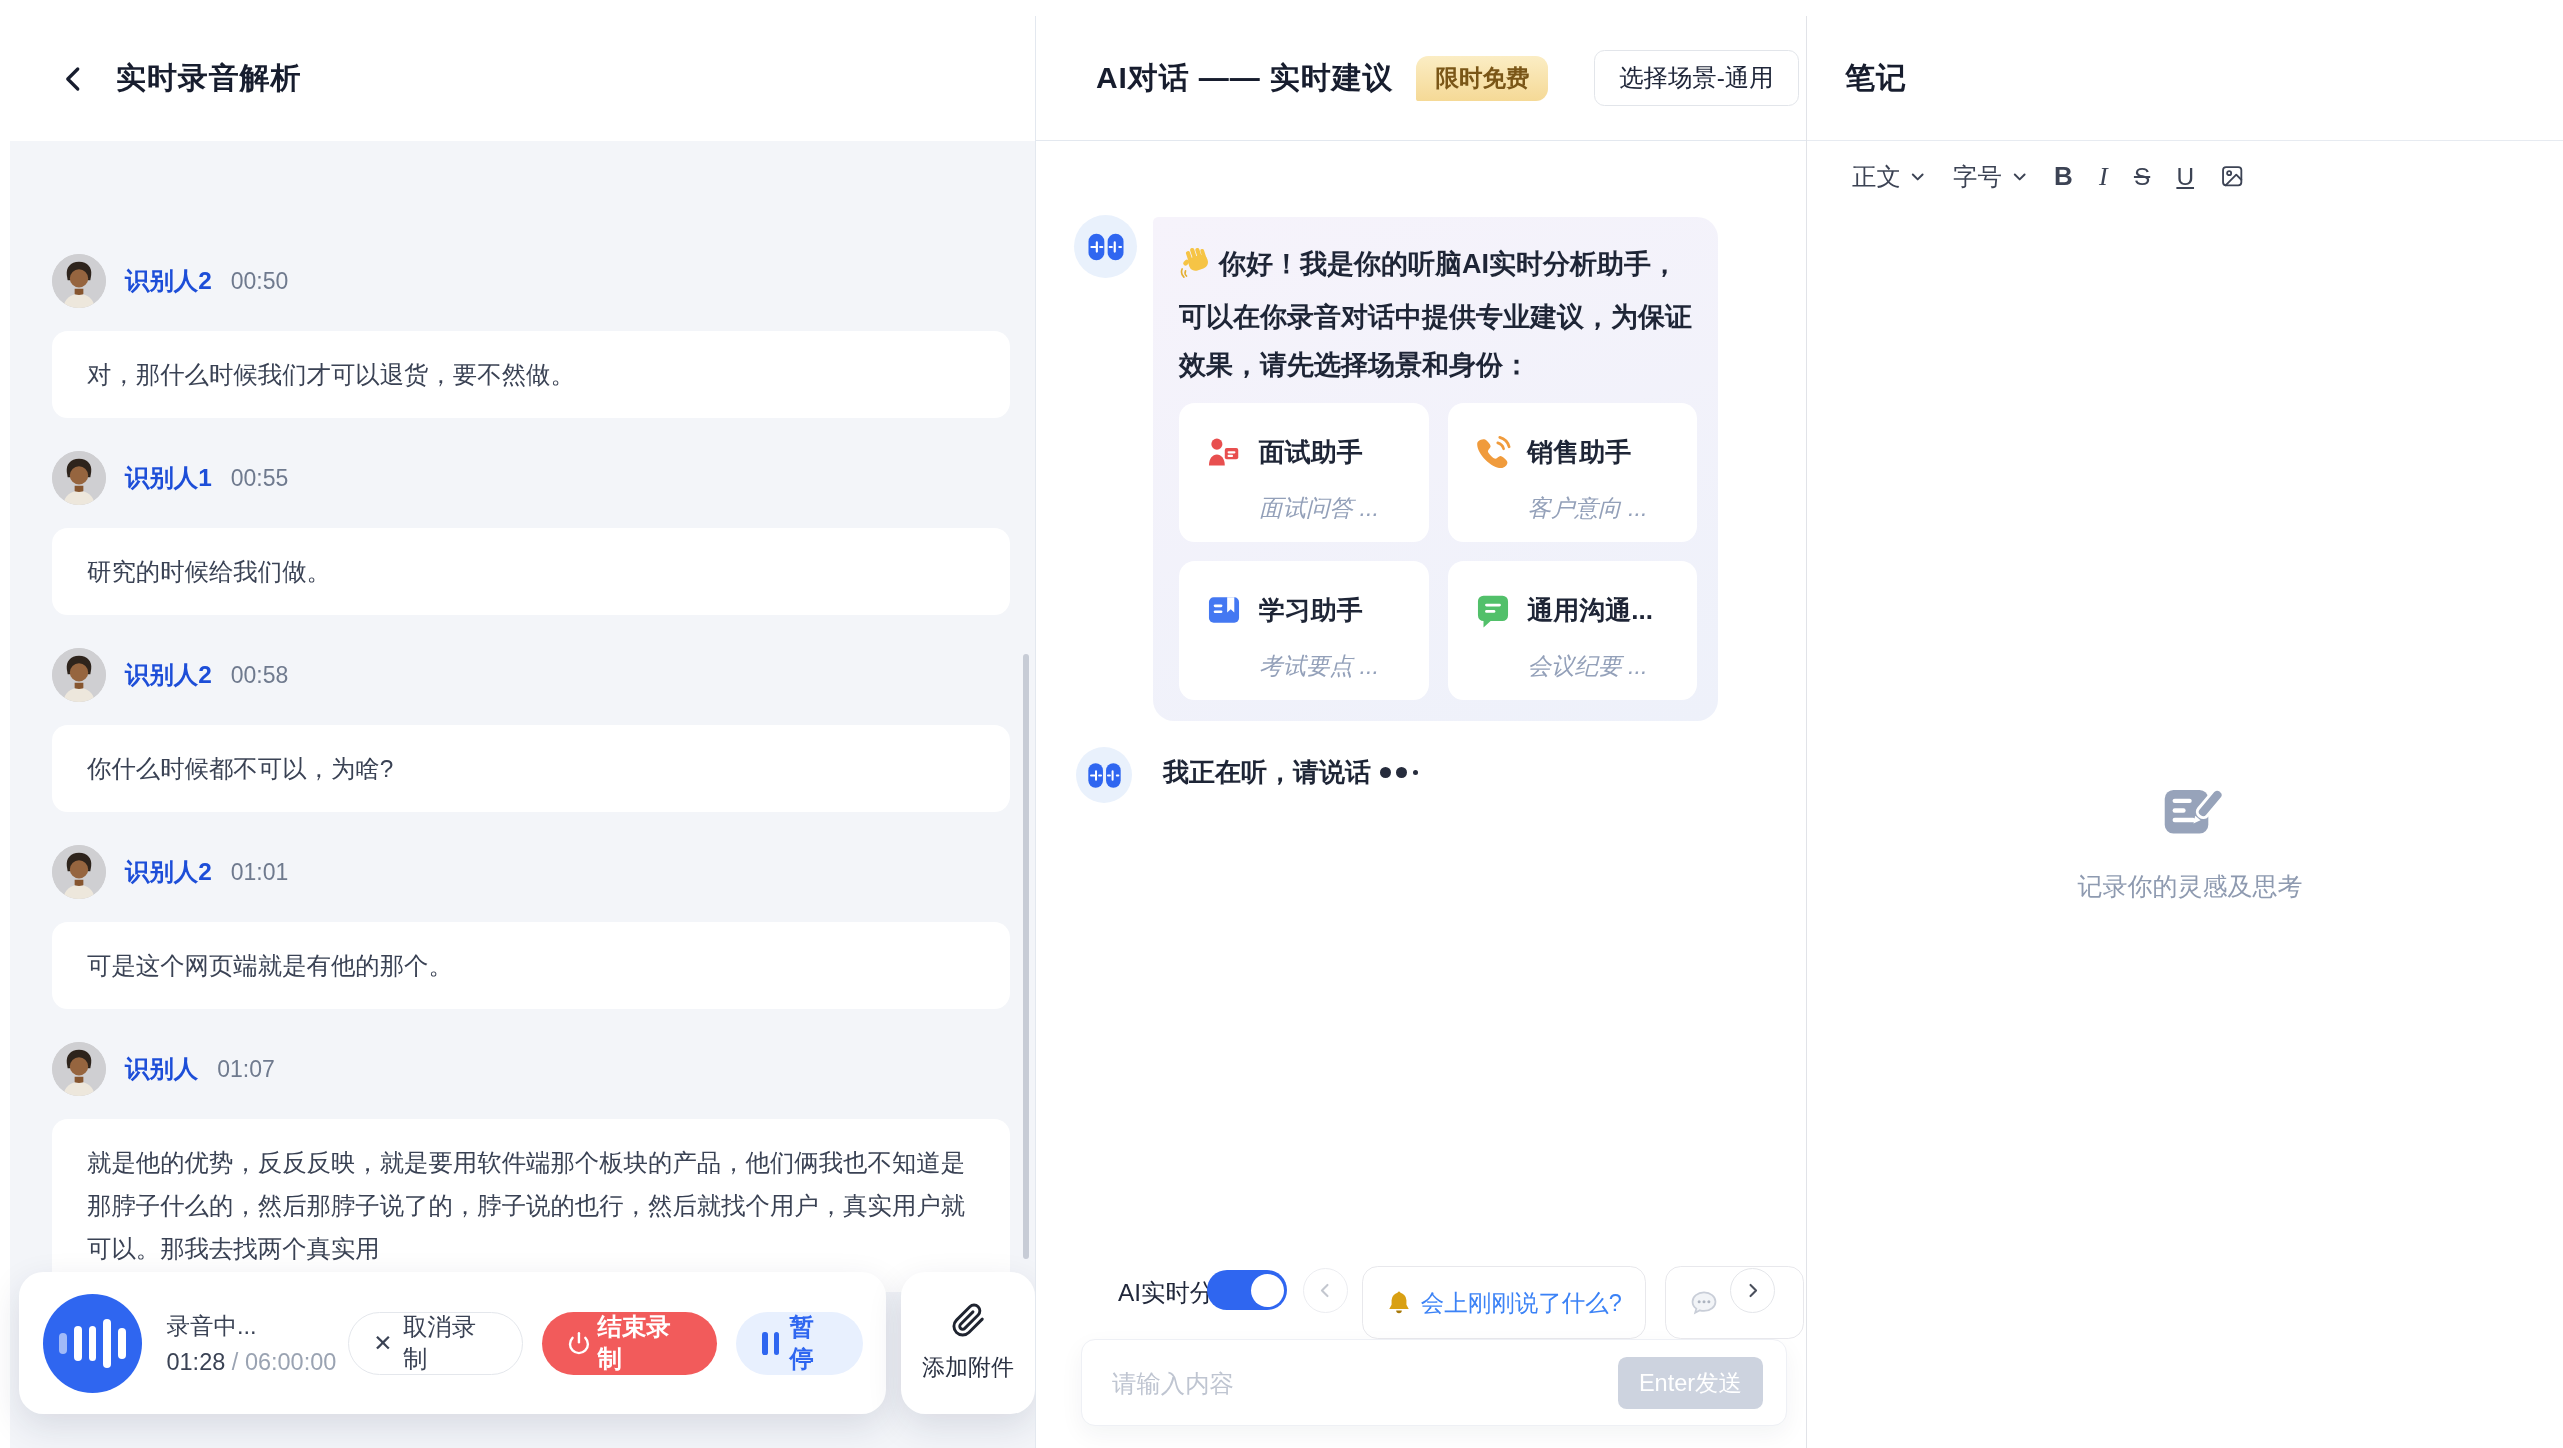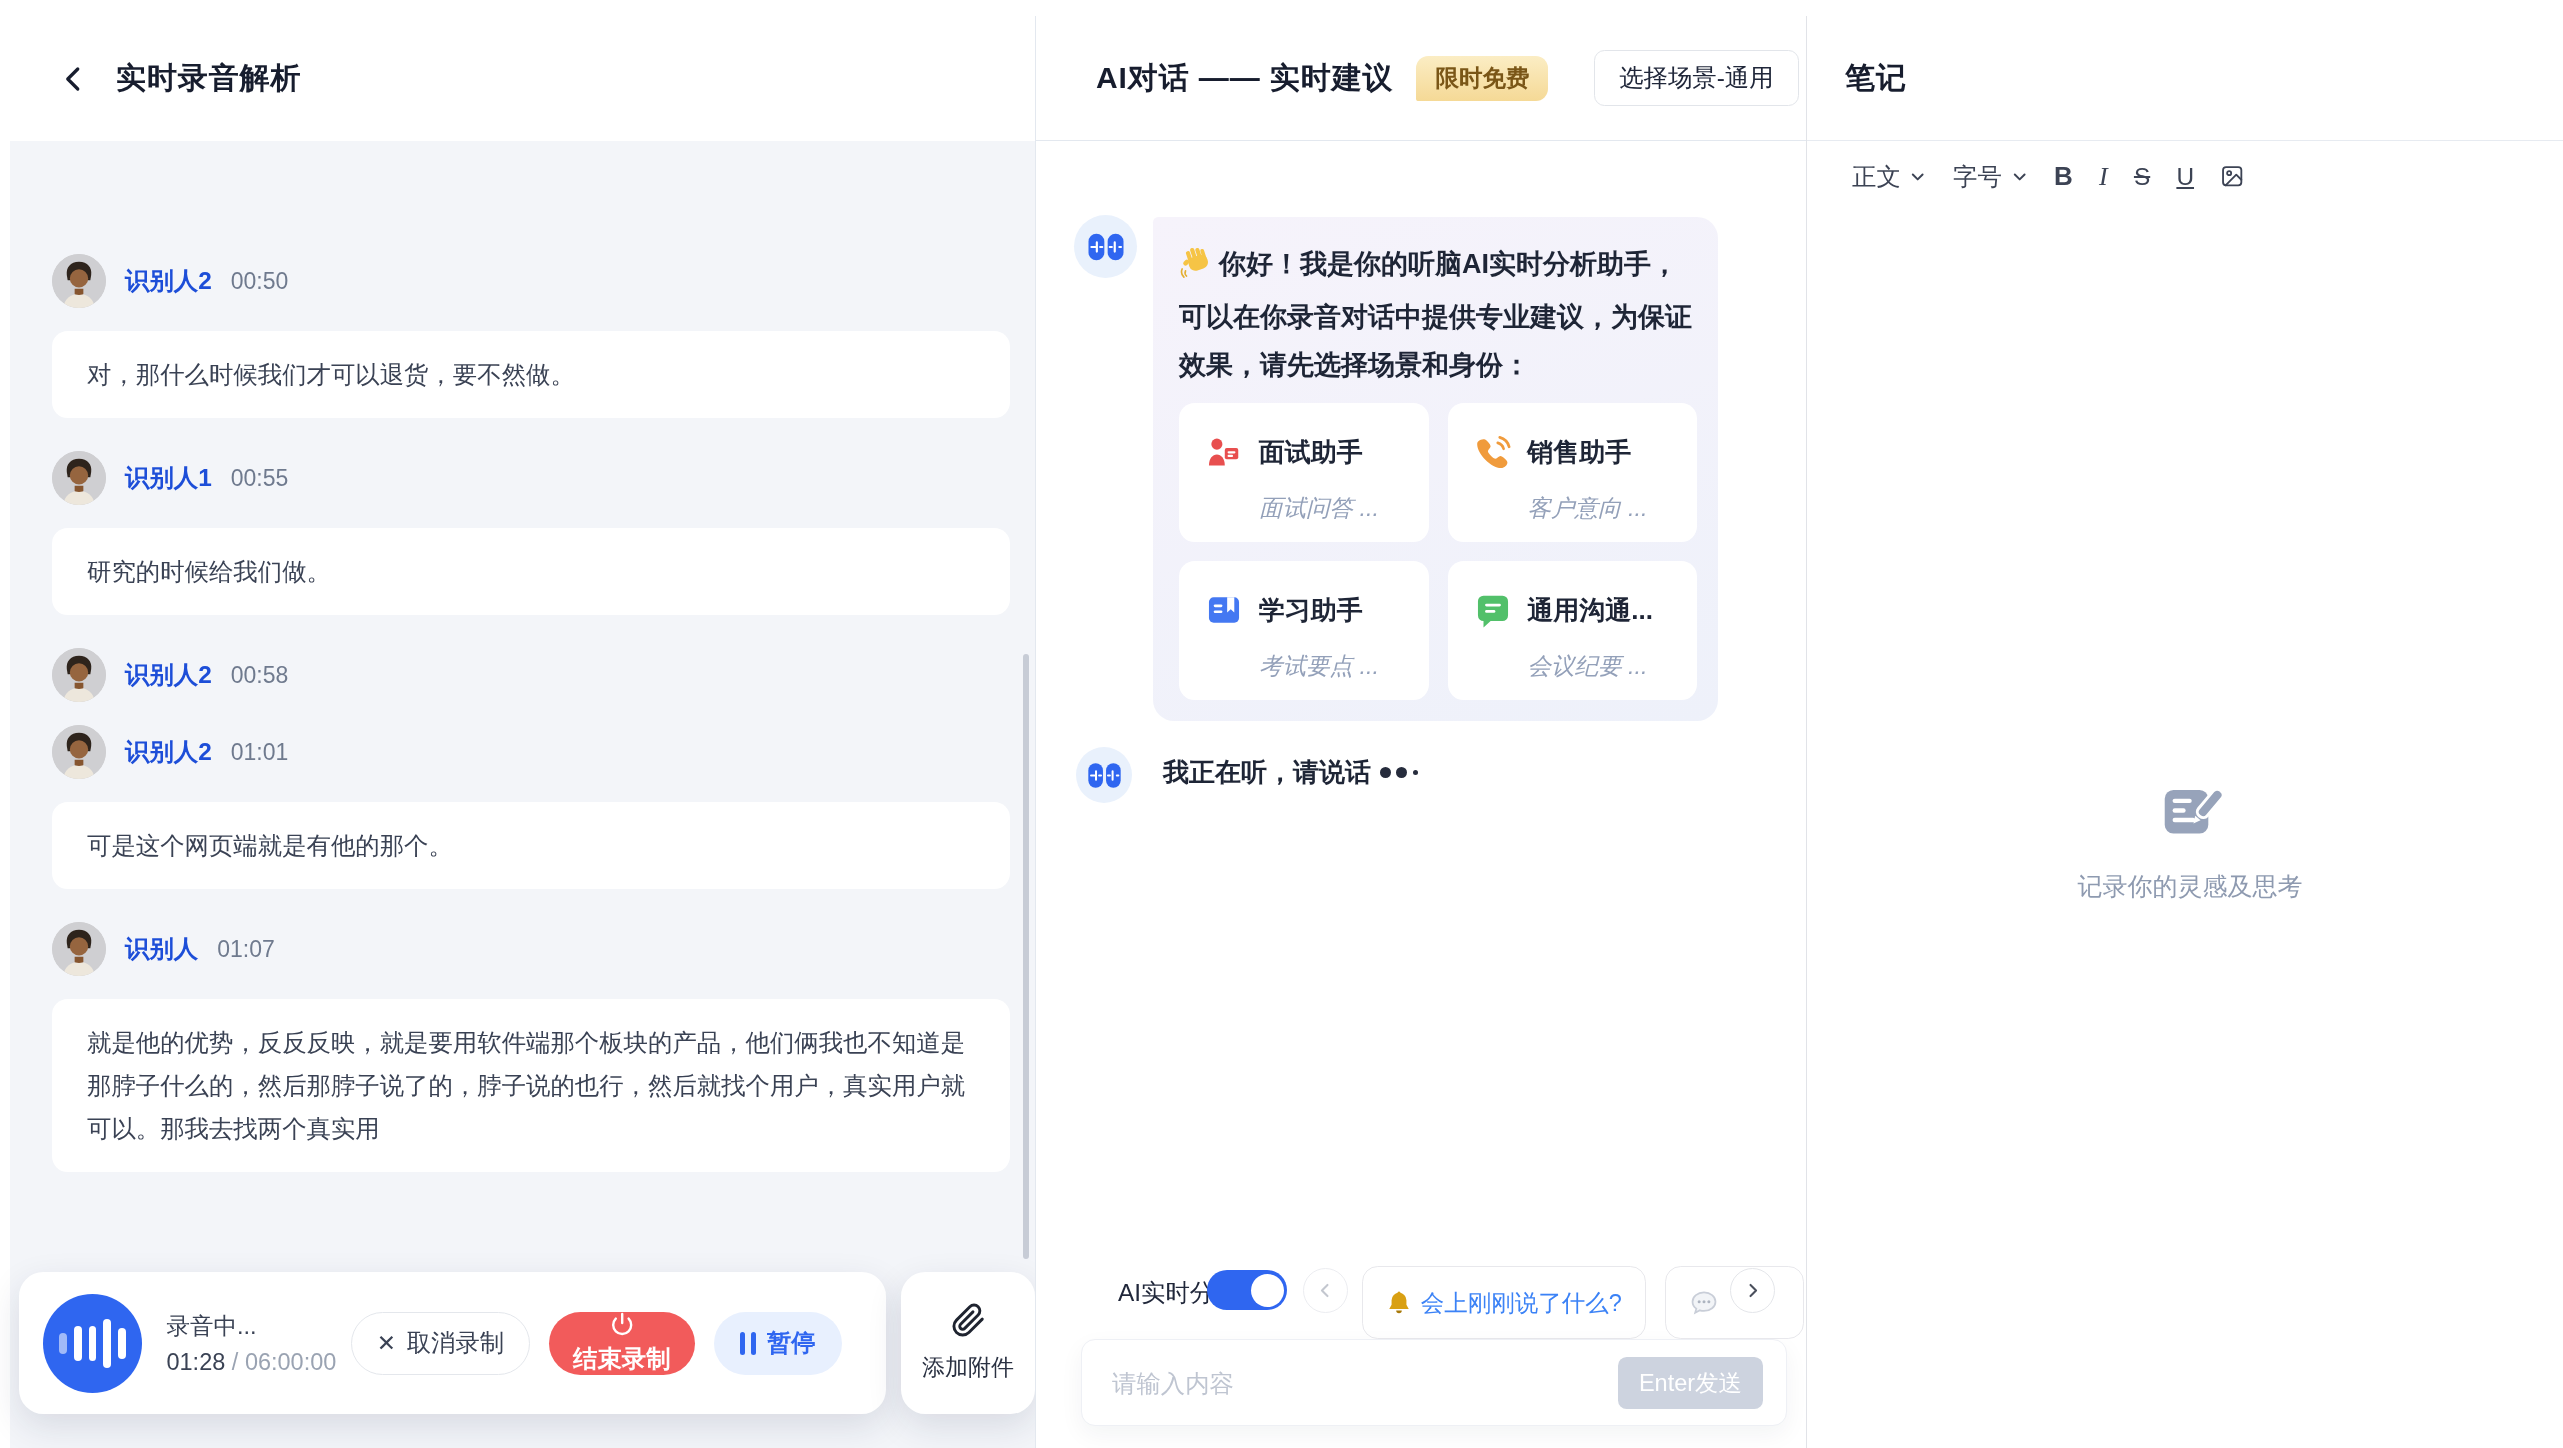"你什么时候都不可以，为啥?" div.t-bubble { html: none -> <div>你什么时候都不可以，为啥?</div> }
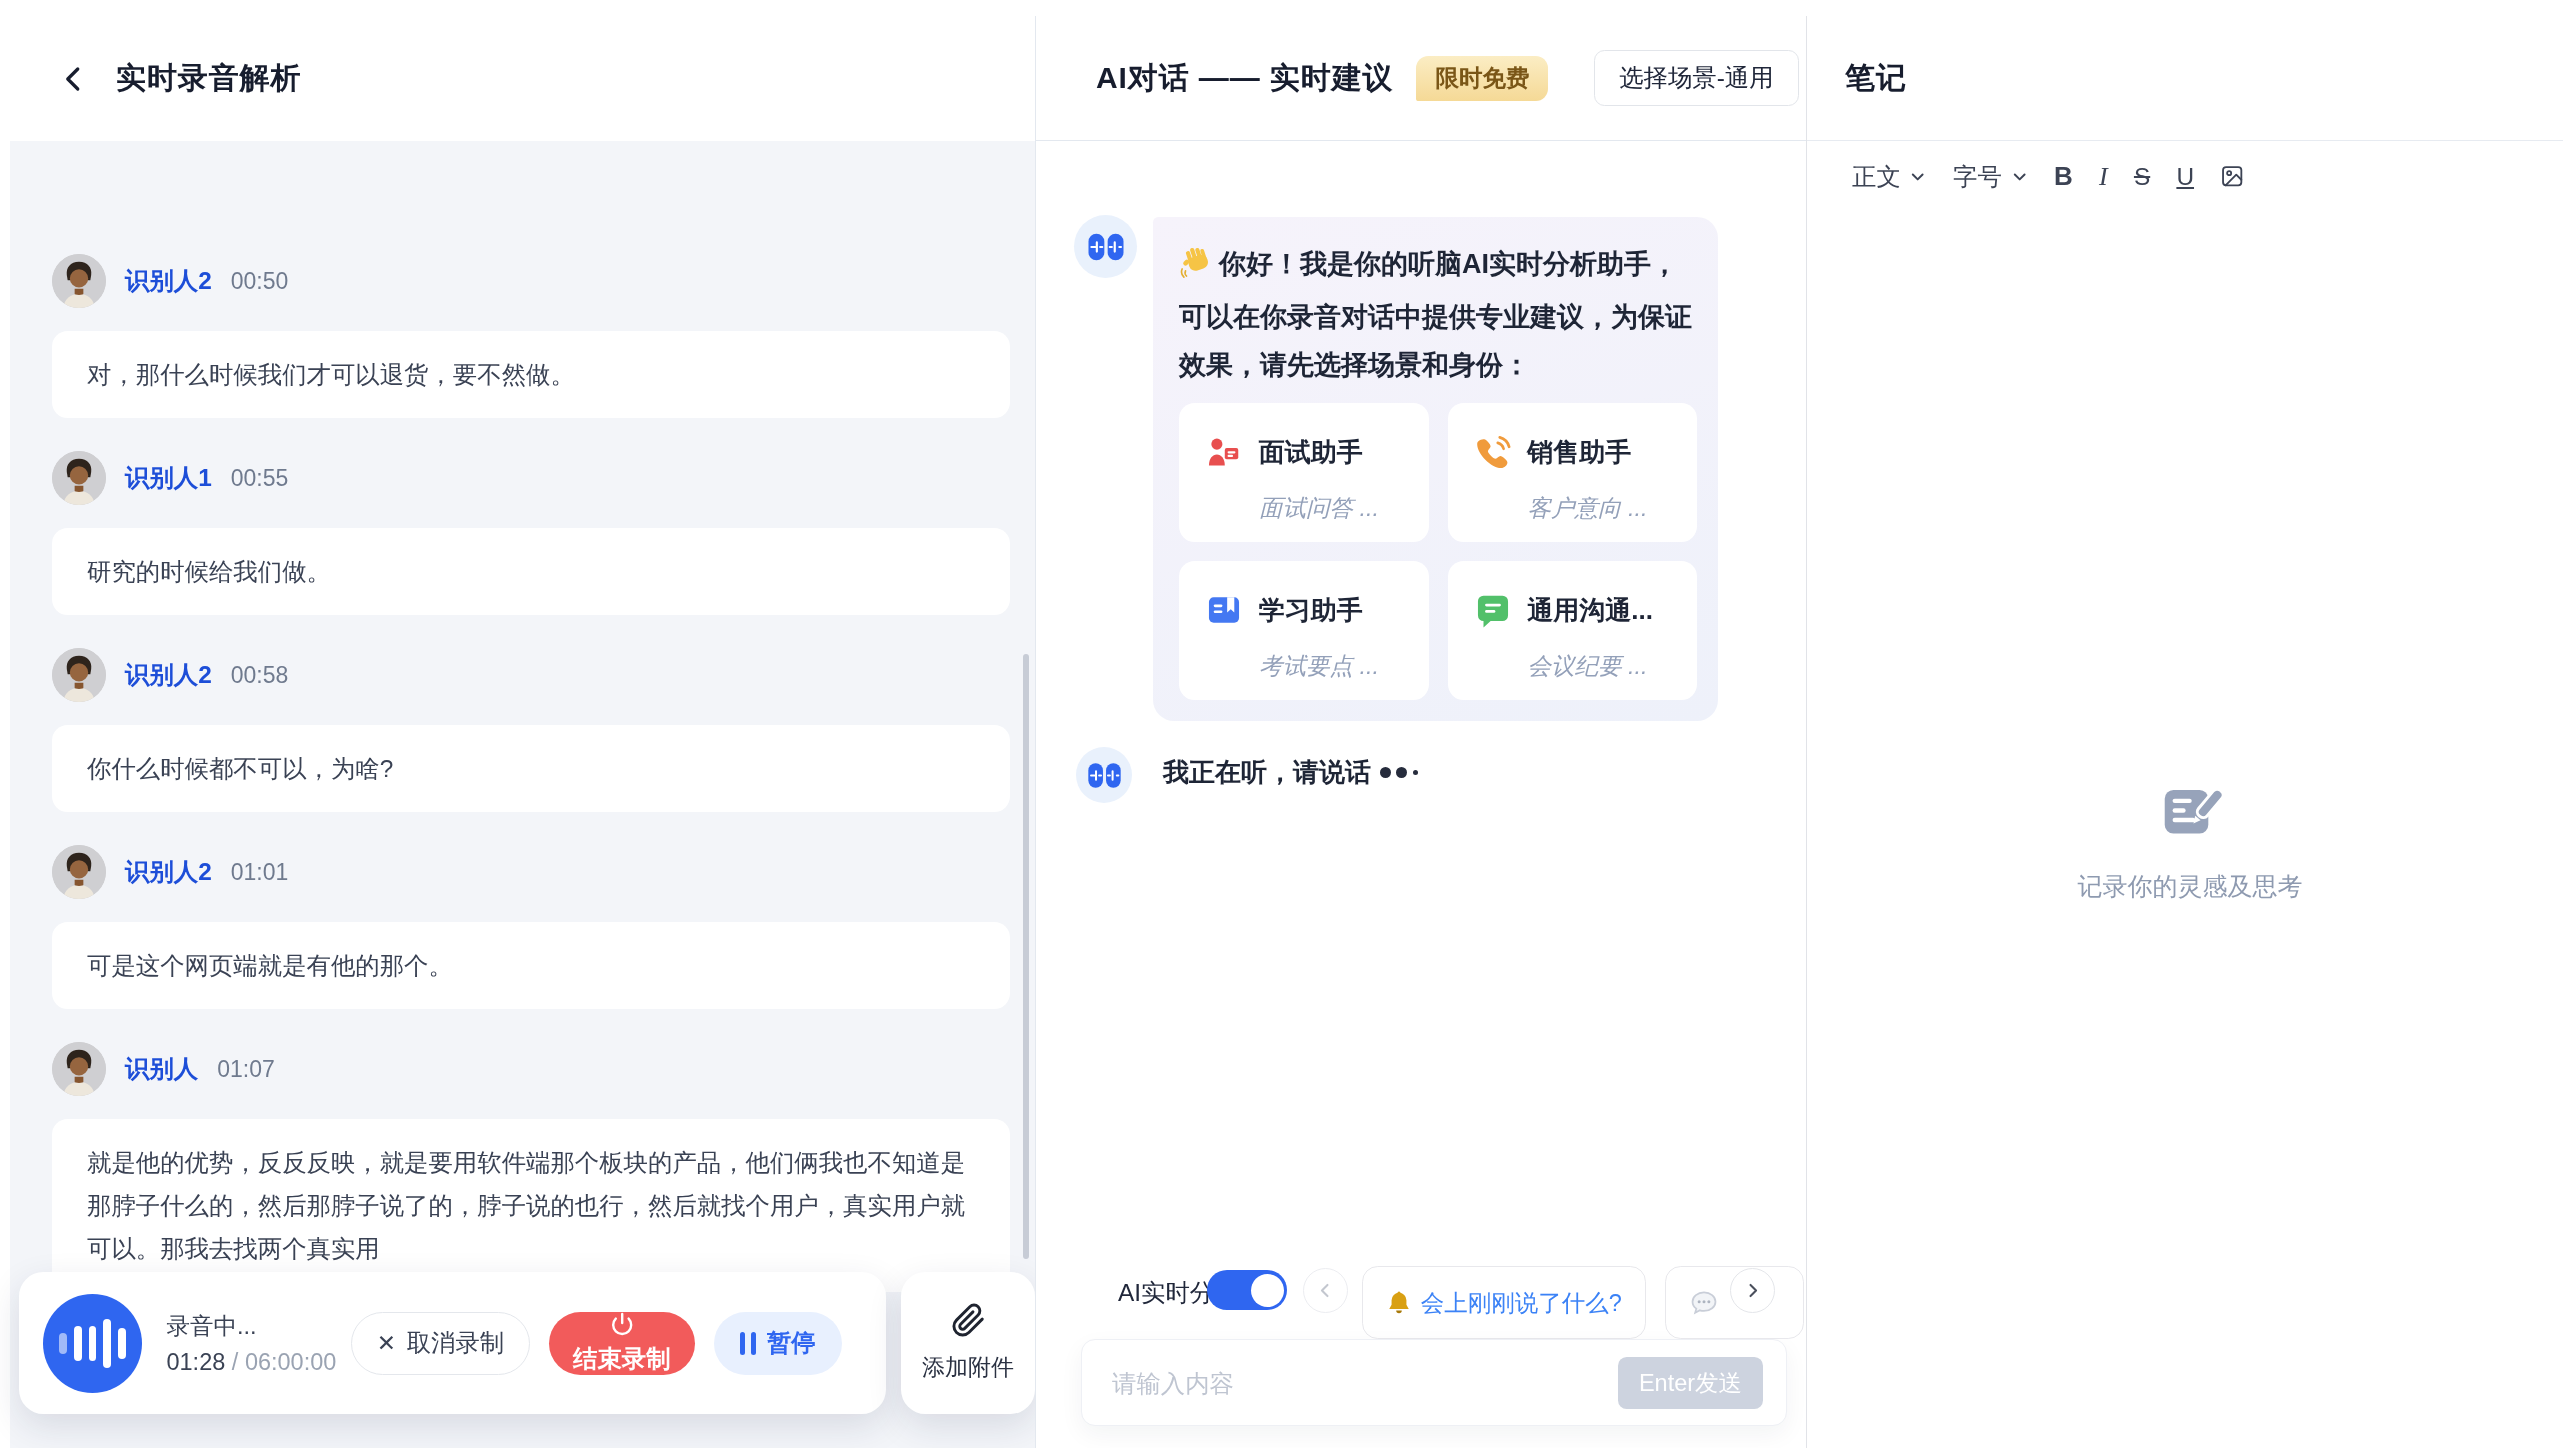"结束录制" .btn-stop { flex-direction: column -> none }
